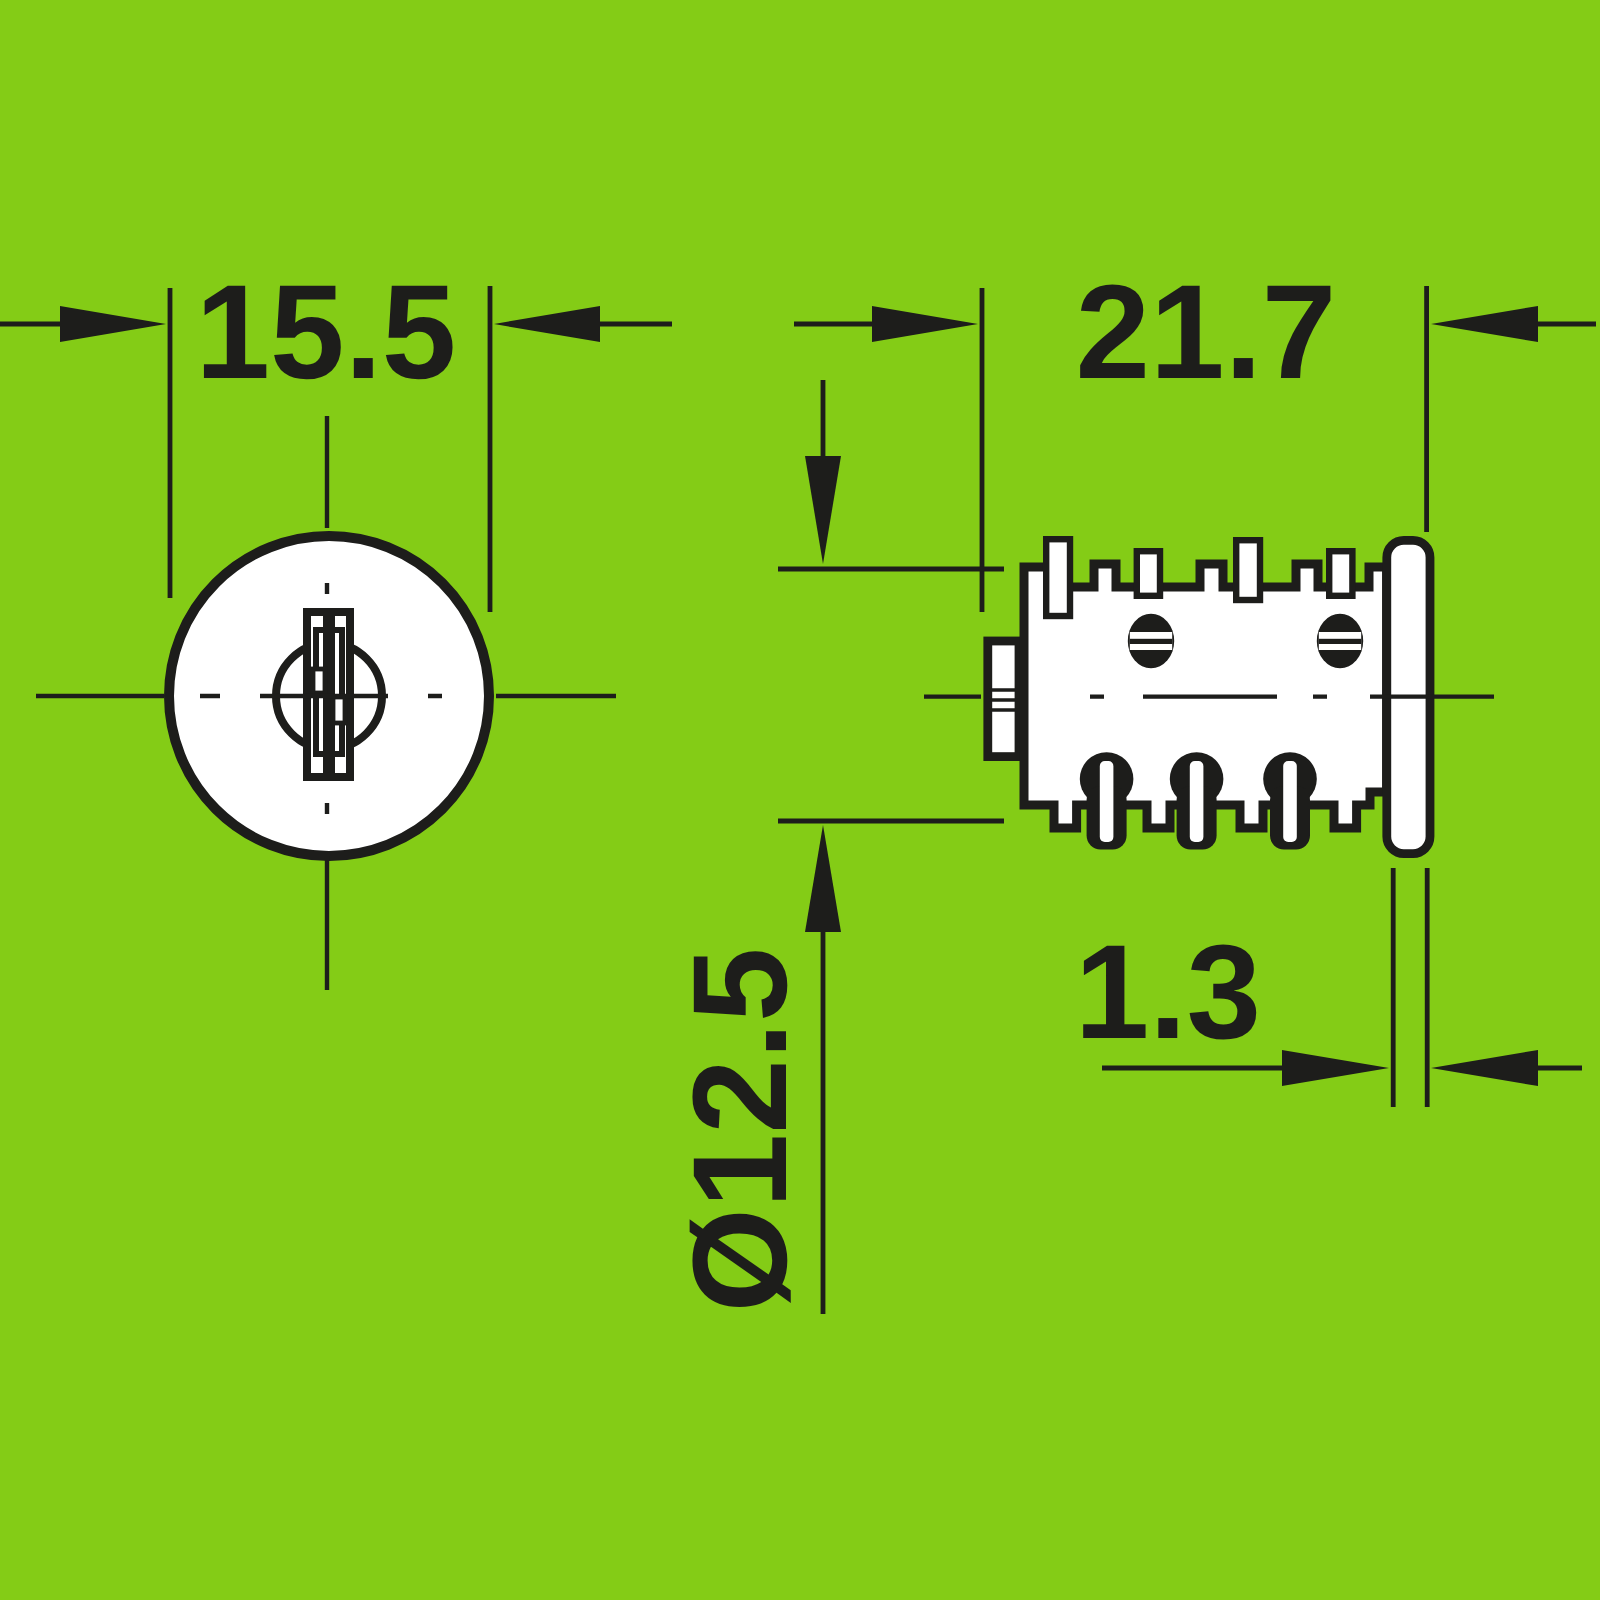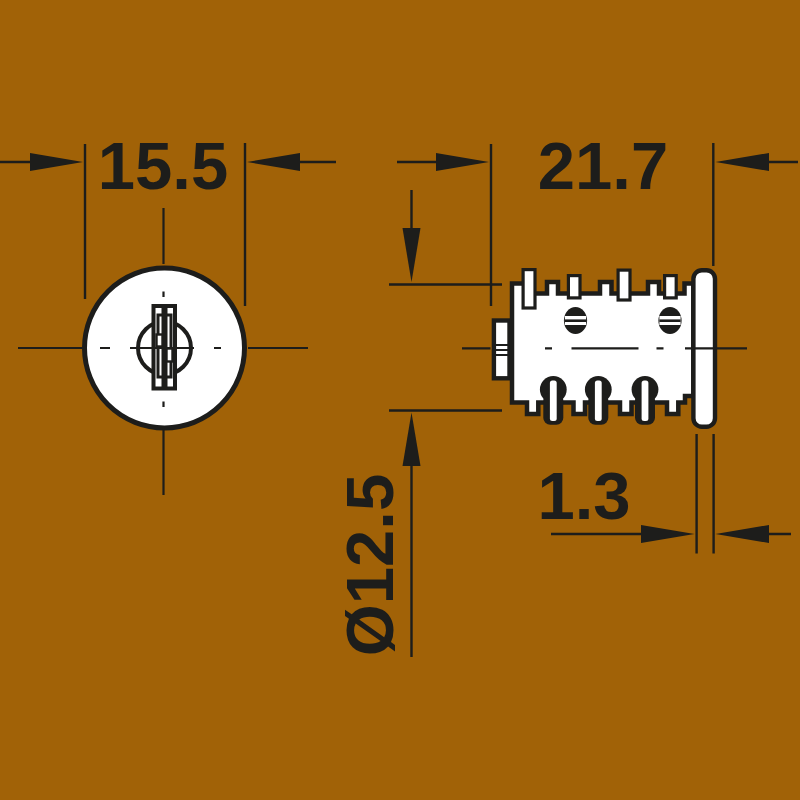"15.5" .canvas { background: #a16207 -> #84cc16 }
